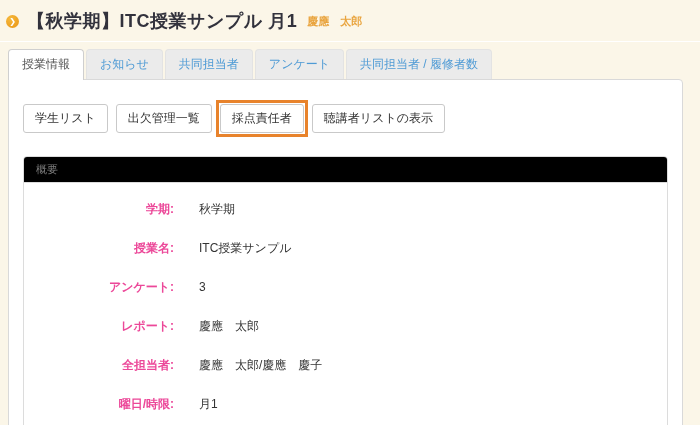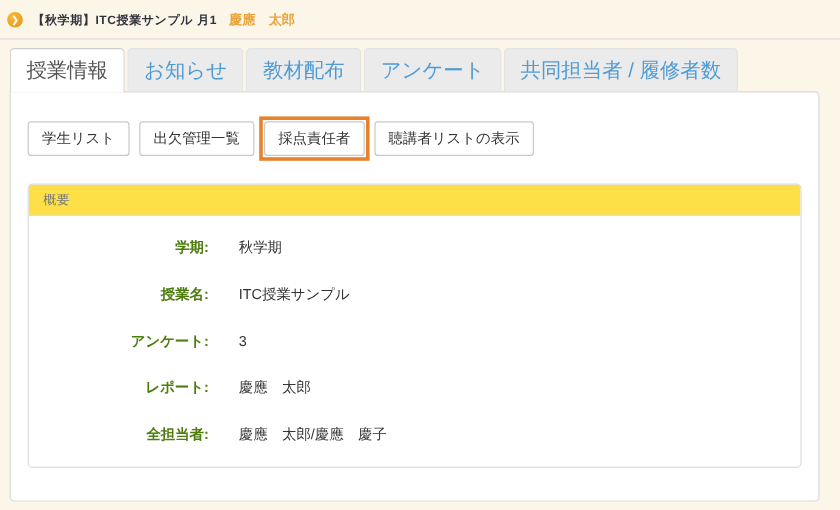"【秋学期】ITC授業サンプル 月1" .page-title { font-size: 10px -> 18px }
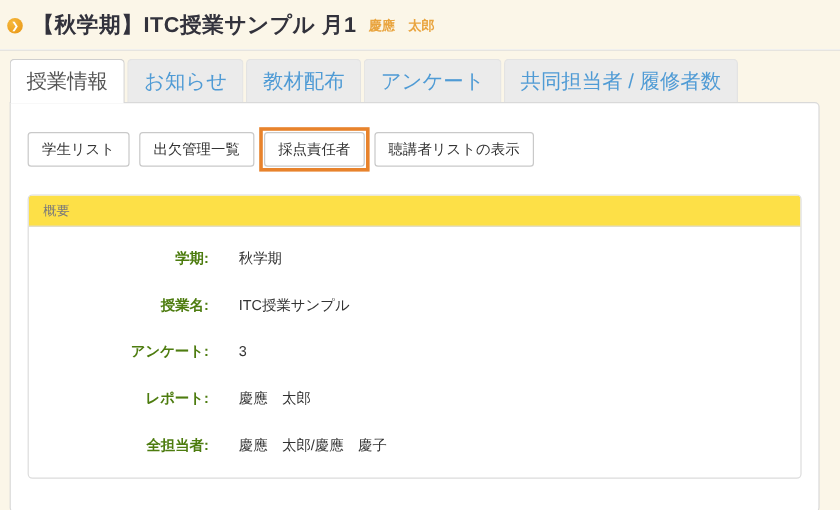"授業情報" .tab { font-size: 17px -> 12px }
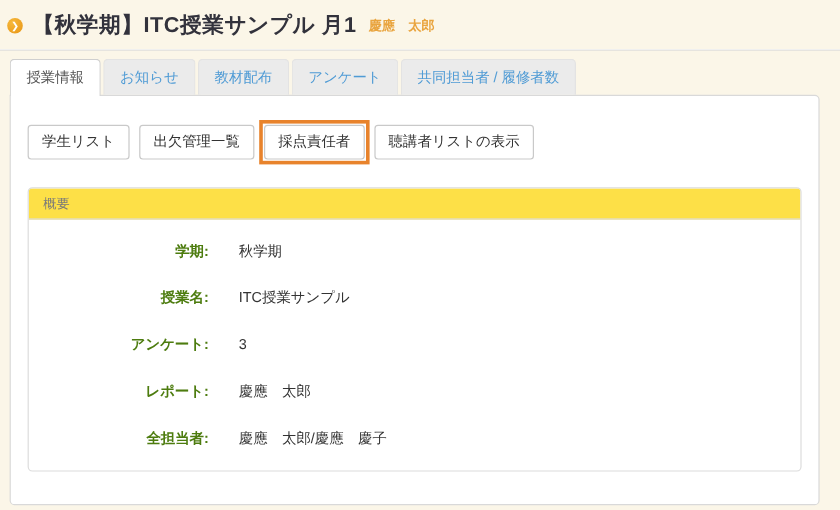"教材配布" div.tab { text: 教材配布 -> 共同担当者 }
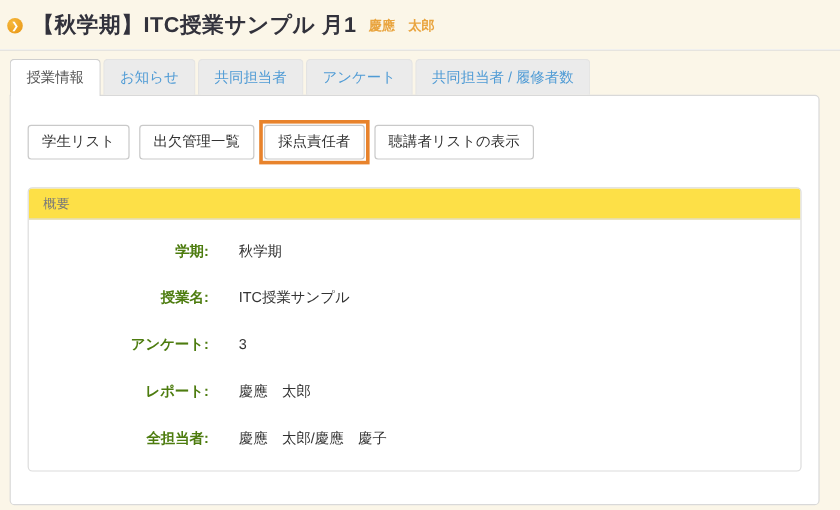"概要" .overview-header { background: #fde047 -> #000000 }
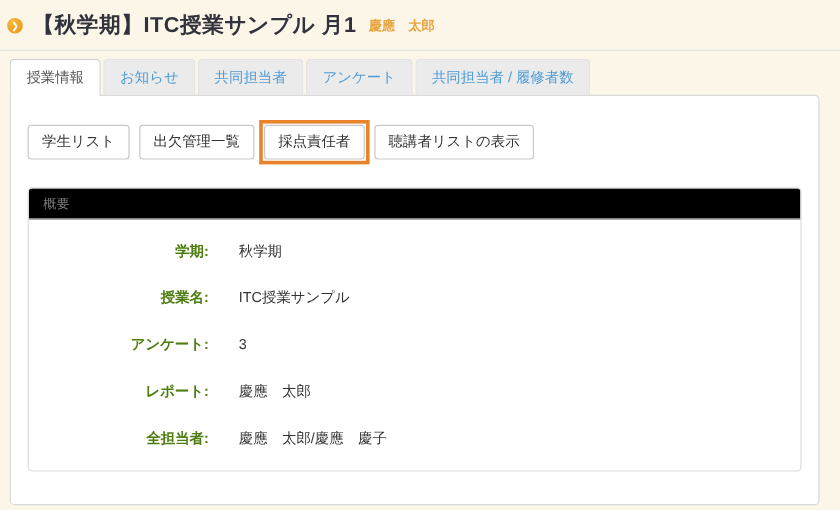"学期:" .row-label { color: #4d7c0f -> #ec4899 }
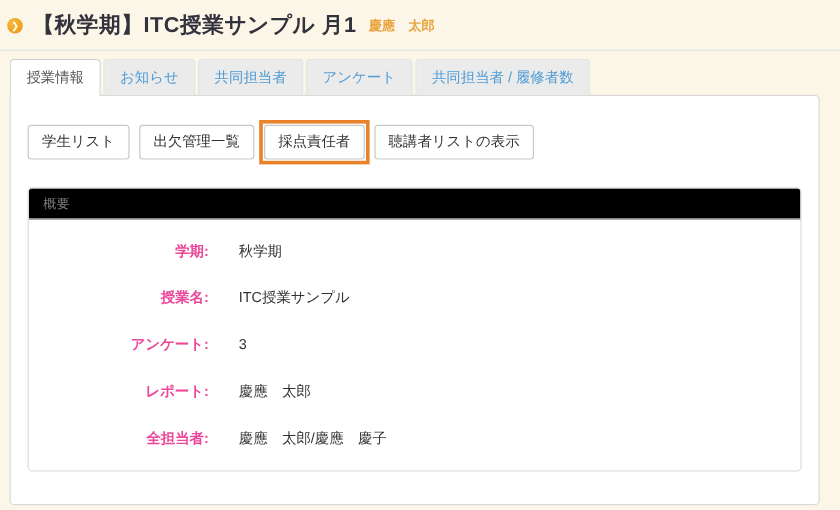"曜日/時限:" div.overview-row { html: none -> <div> <span>曜日/時限:</span> <span>月1</span> </div> }
